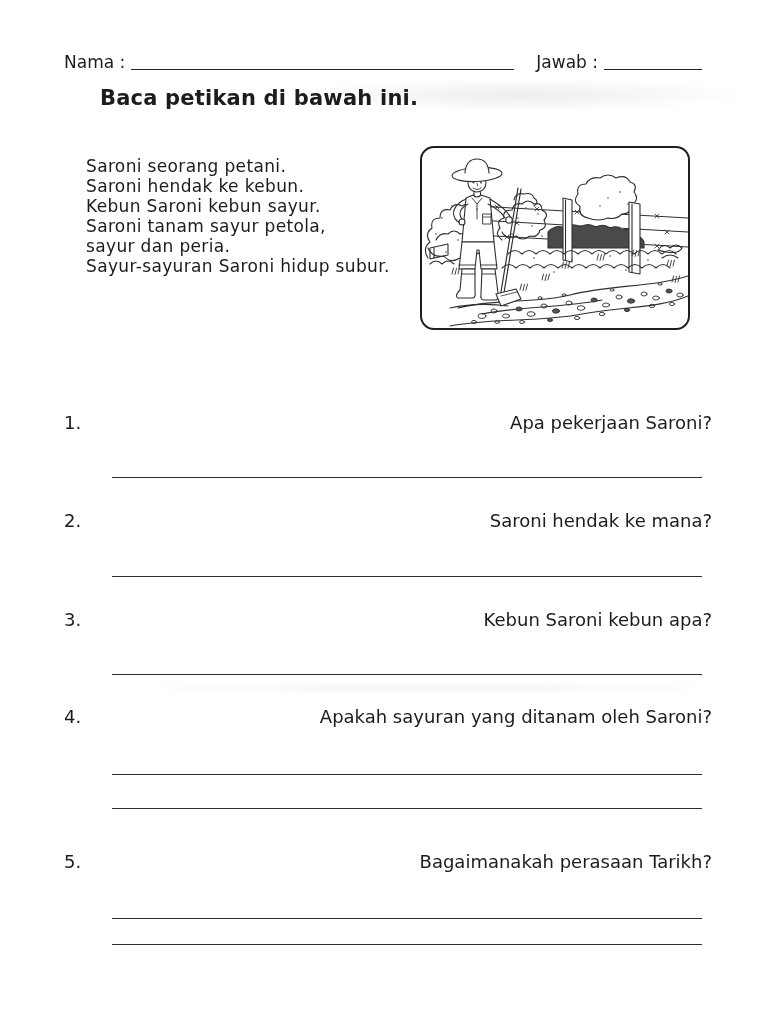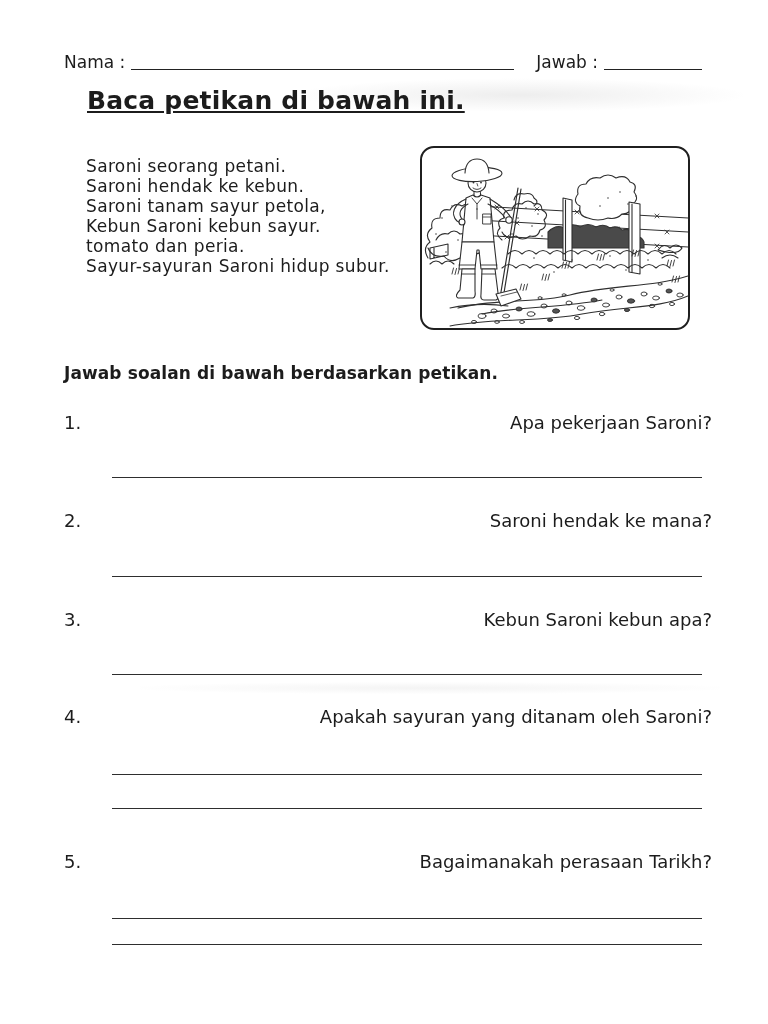"Baca petikan di bawah ini." .h-read { font-size: 25px -> 21px; left: 87px -> 100px; text-decoration: underline -> none }
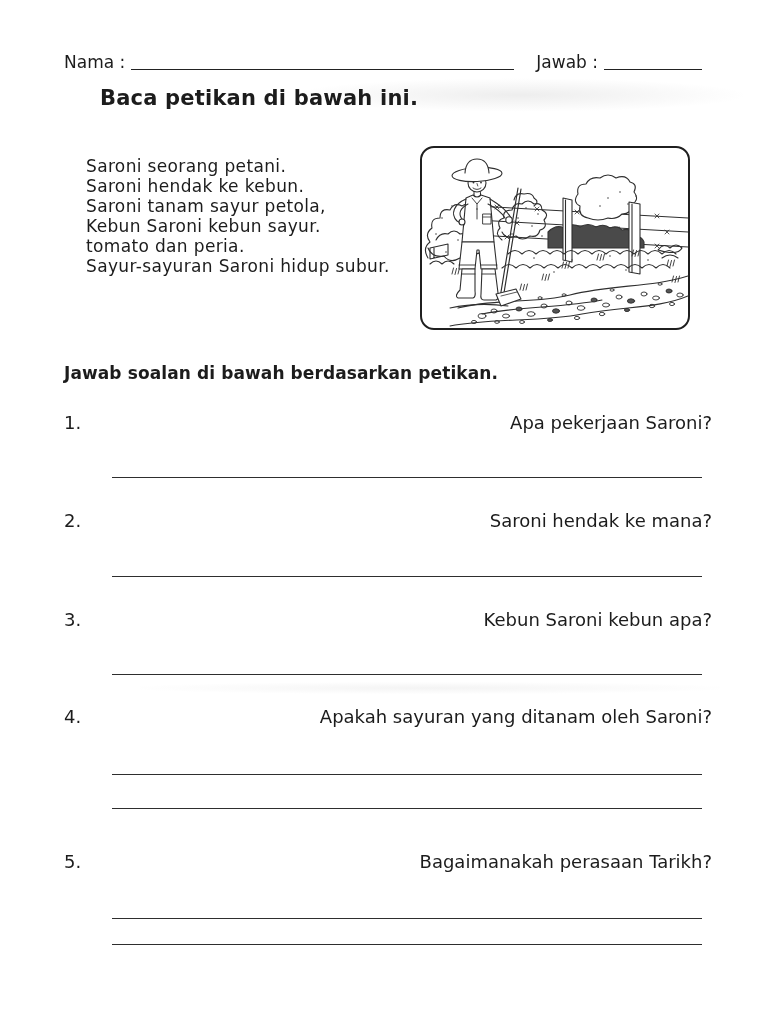"Saroni tanam sayur petola," div { order: before "Kebun Saroni kebun sayur." -> after "Kebun Saroni kebun sayur." }
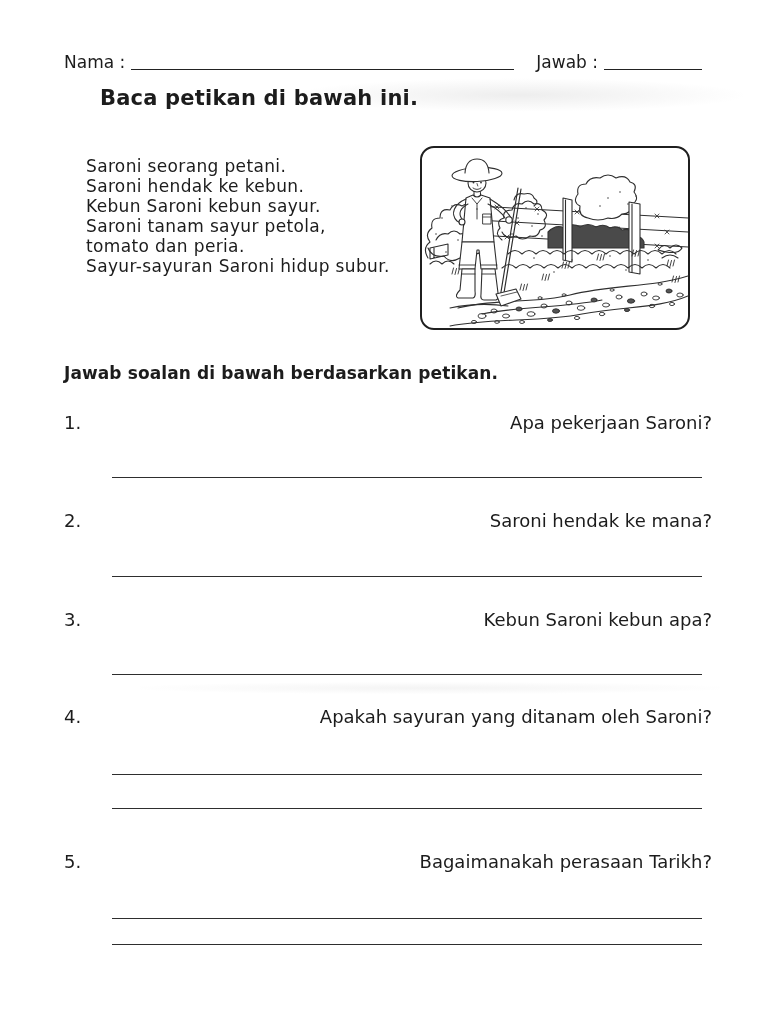"tomato dan peria." div { text: tomato -> sayur }
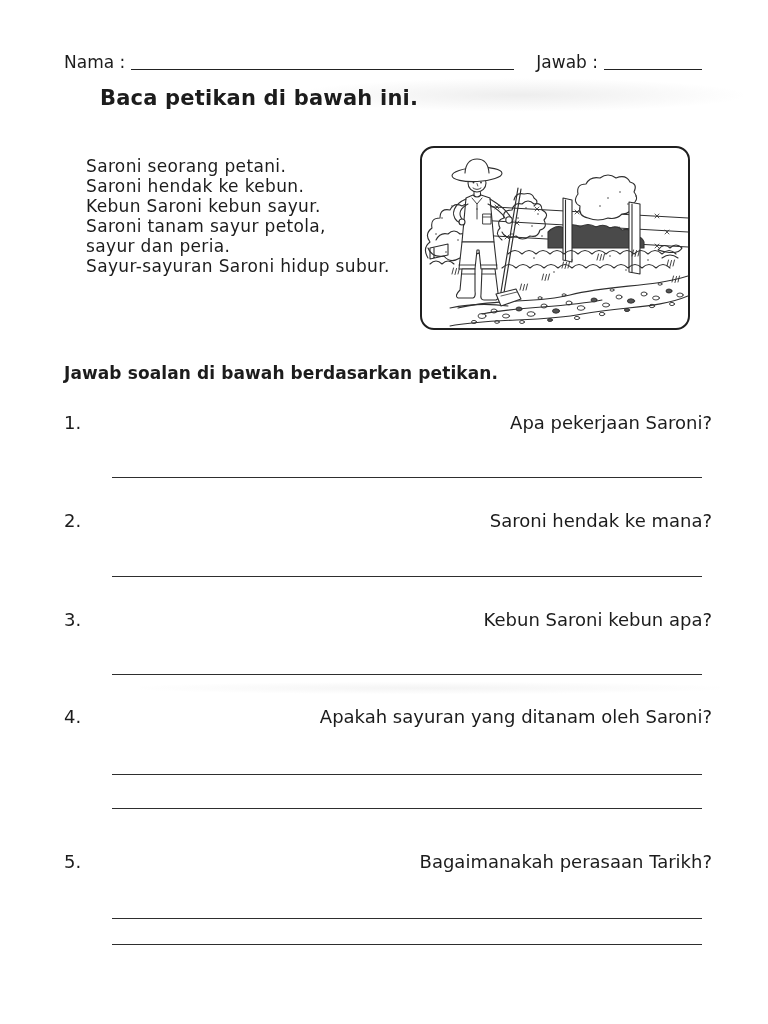"Jawab soalan di bawah berdasarkan" div.h-questions { html: <div>Jawab soalan di bawah berdasarkan petikan.</div> -> none }
